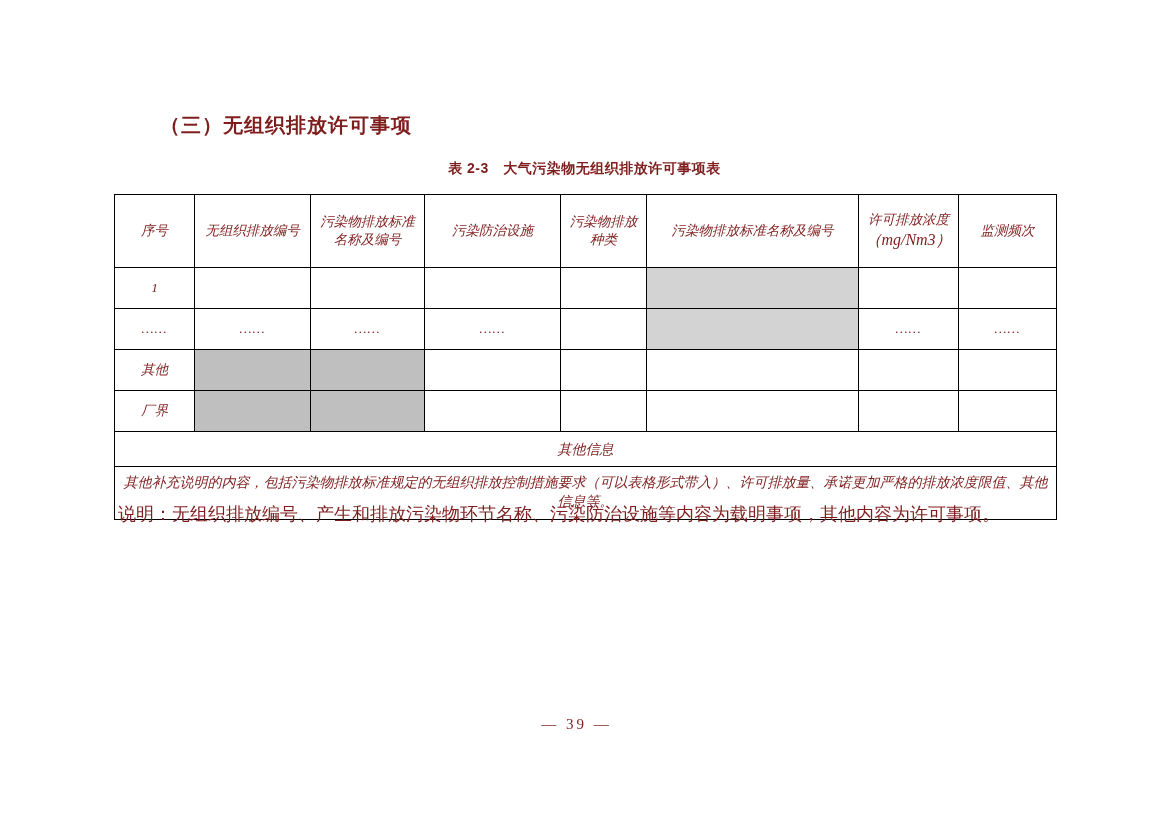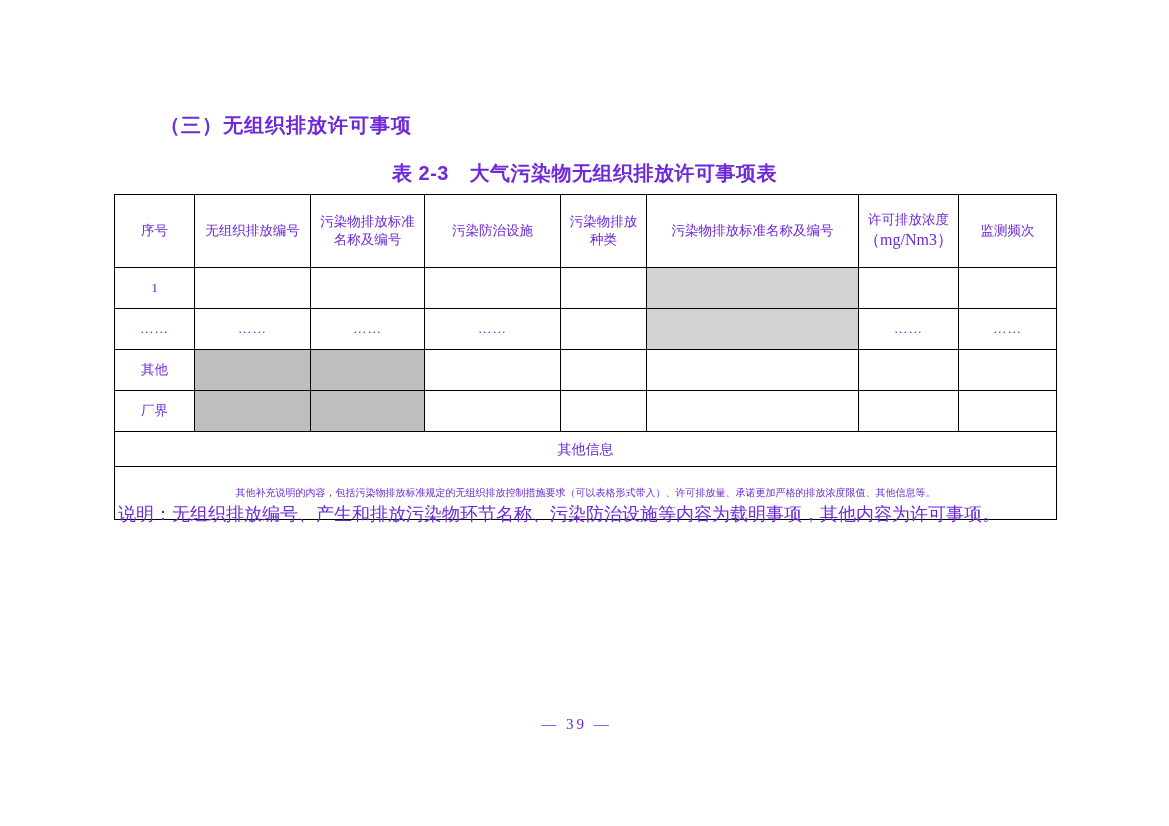"（三）无组织排放许可事项" .page { color: #6d28d9 -> #7f1d1d }
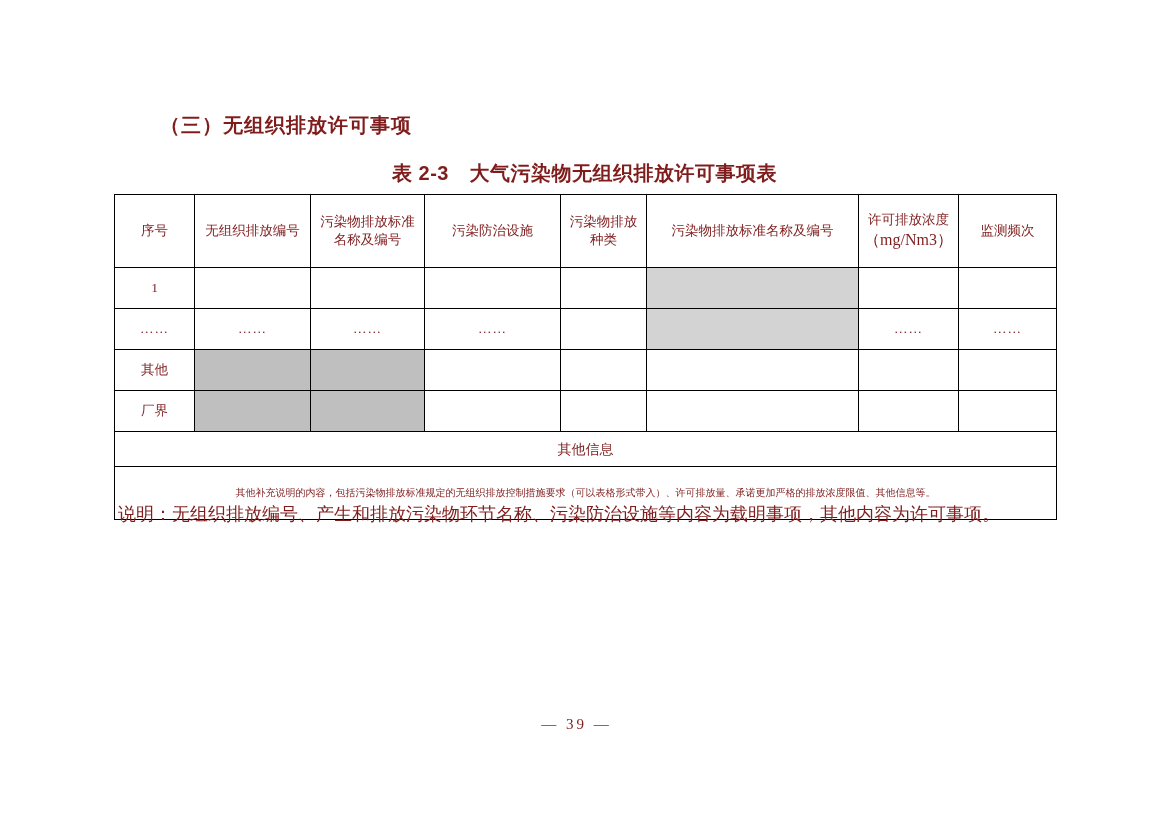"表 2-3 大气污染物无组织排放许可事项表" .table-caption { font-size: 20px -> 14px }
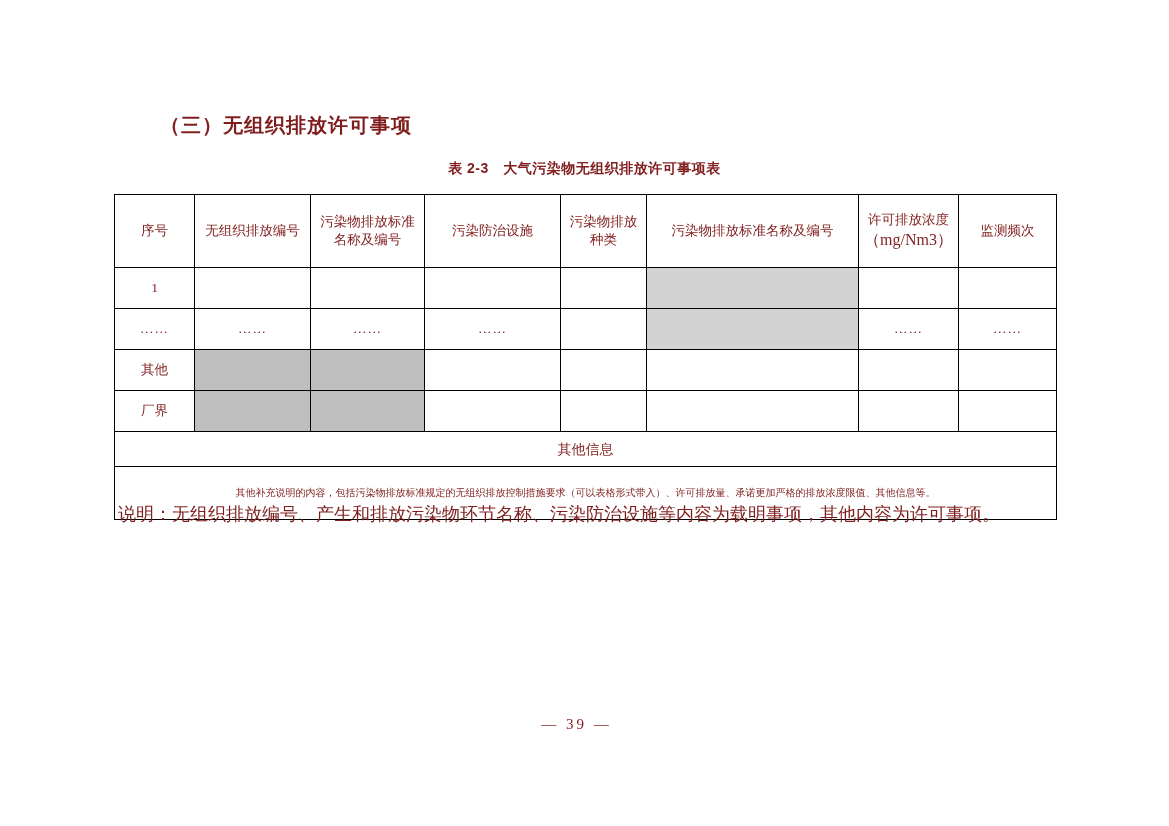"序号" table.permit { font-style: none -> italic }
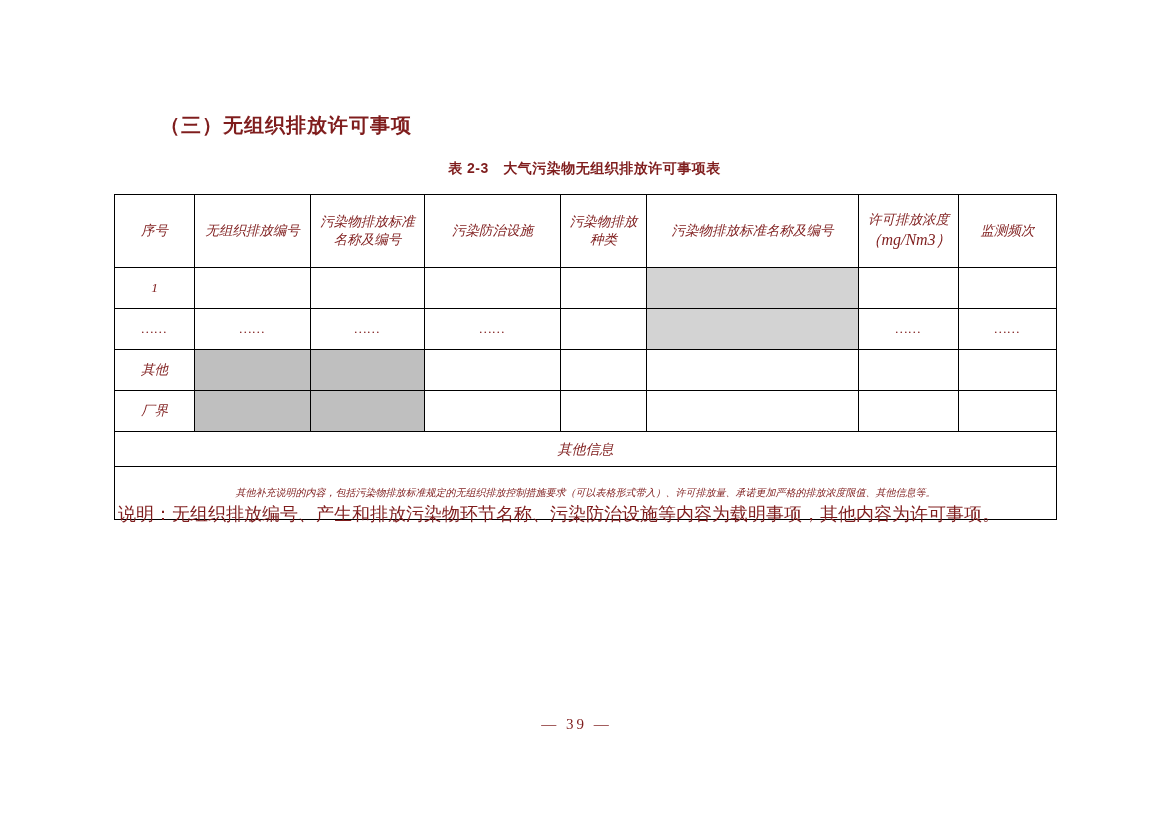"其他补充说明的内容，包括污染物排放标准规定的无组织排放控制措施要求（可以表格形式" td.other-info-body { font-size: 10px -> 14px }
